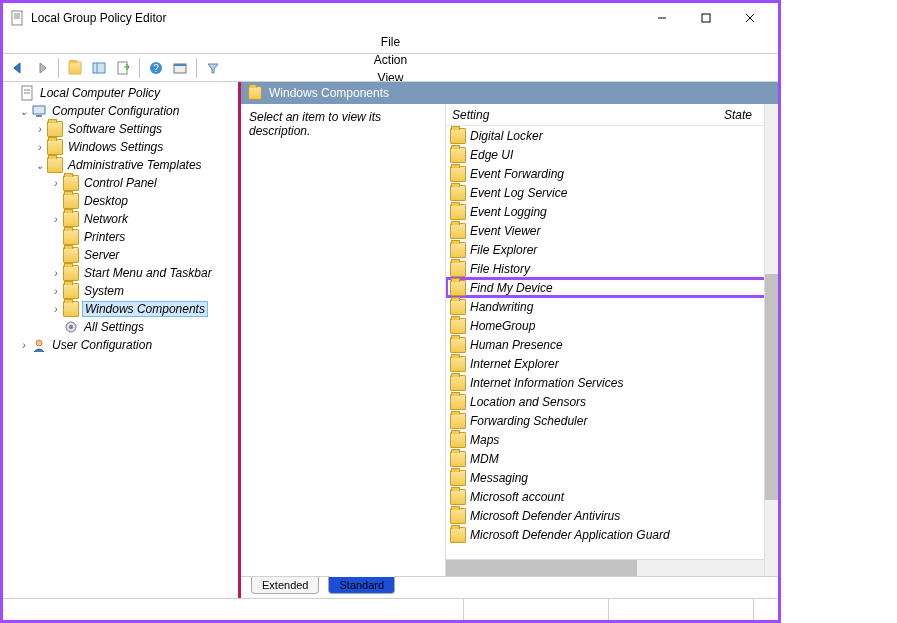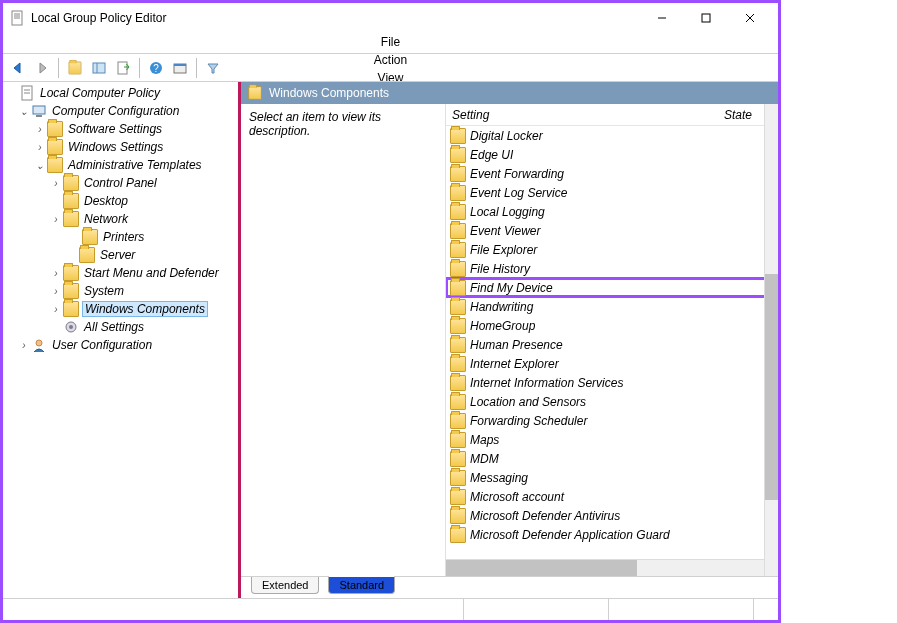"Local Logging" span { text: Local -> Event }
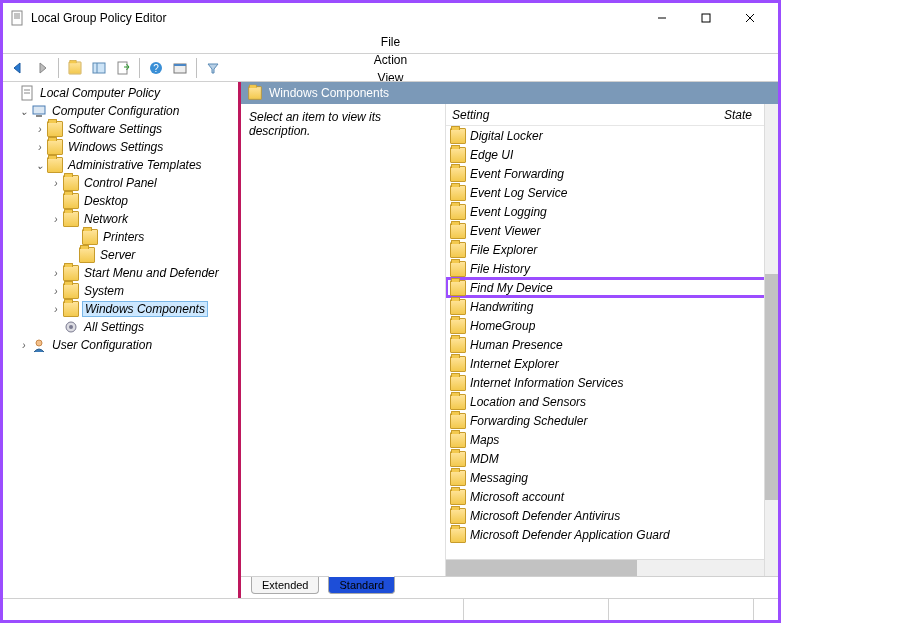"Printers" div.tree-row { padding-left: 65px -> 46px }
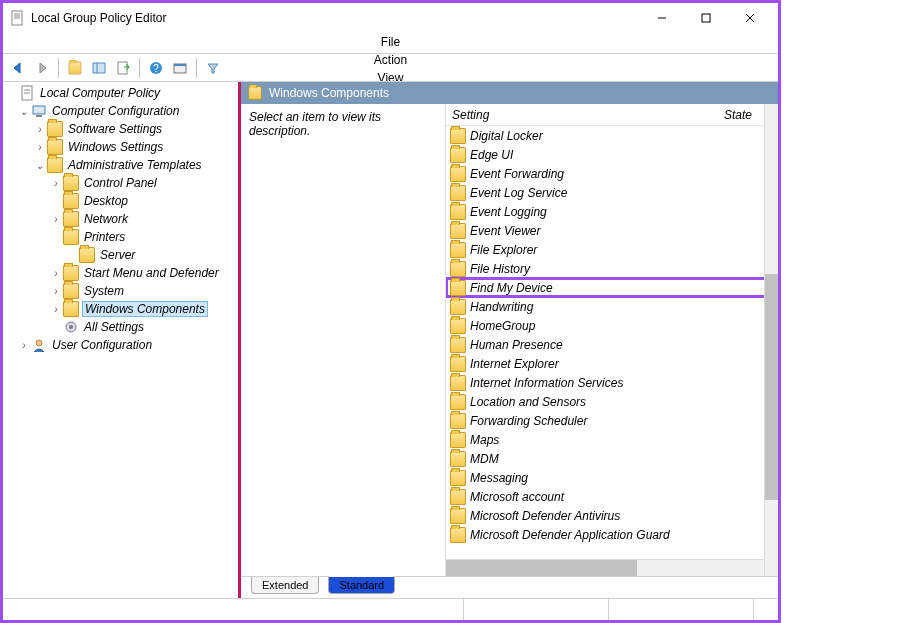"Server" div.tree-row { padding-left: 62px -> 46px }
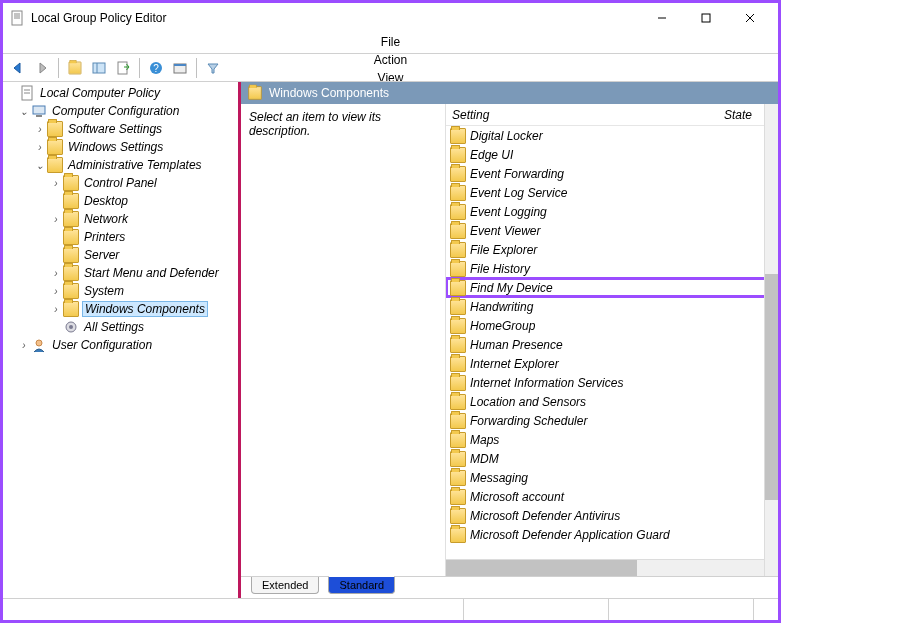"Start Menu and Defender" span.lbl { text: Defender -> Taskbar }
